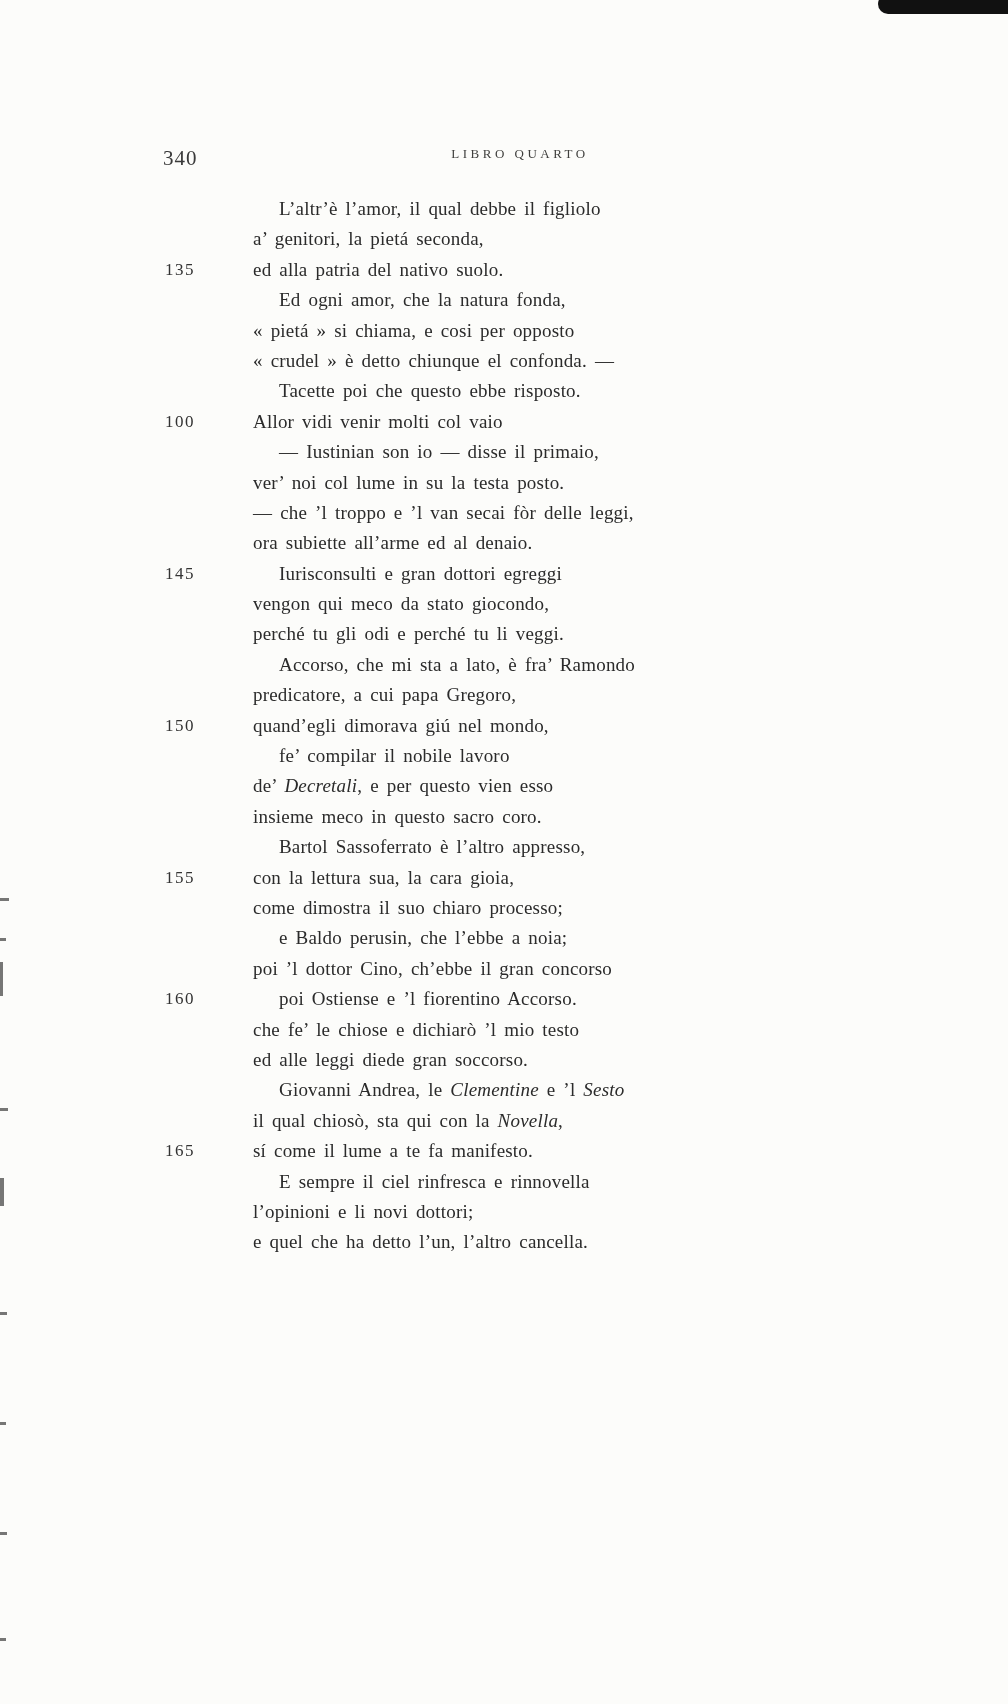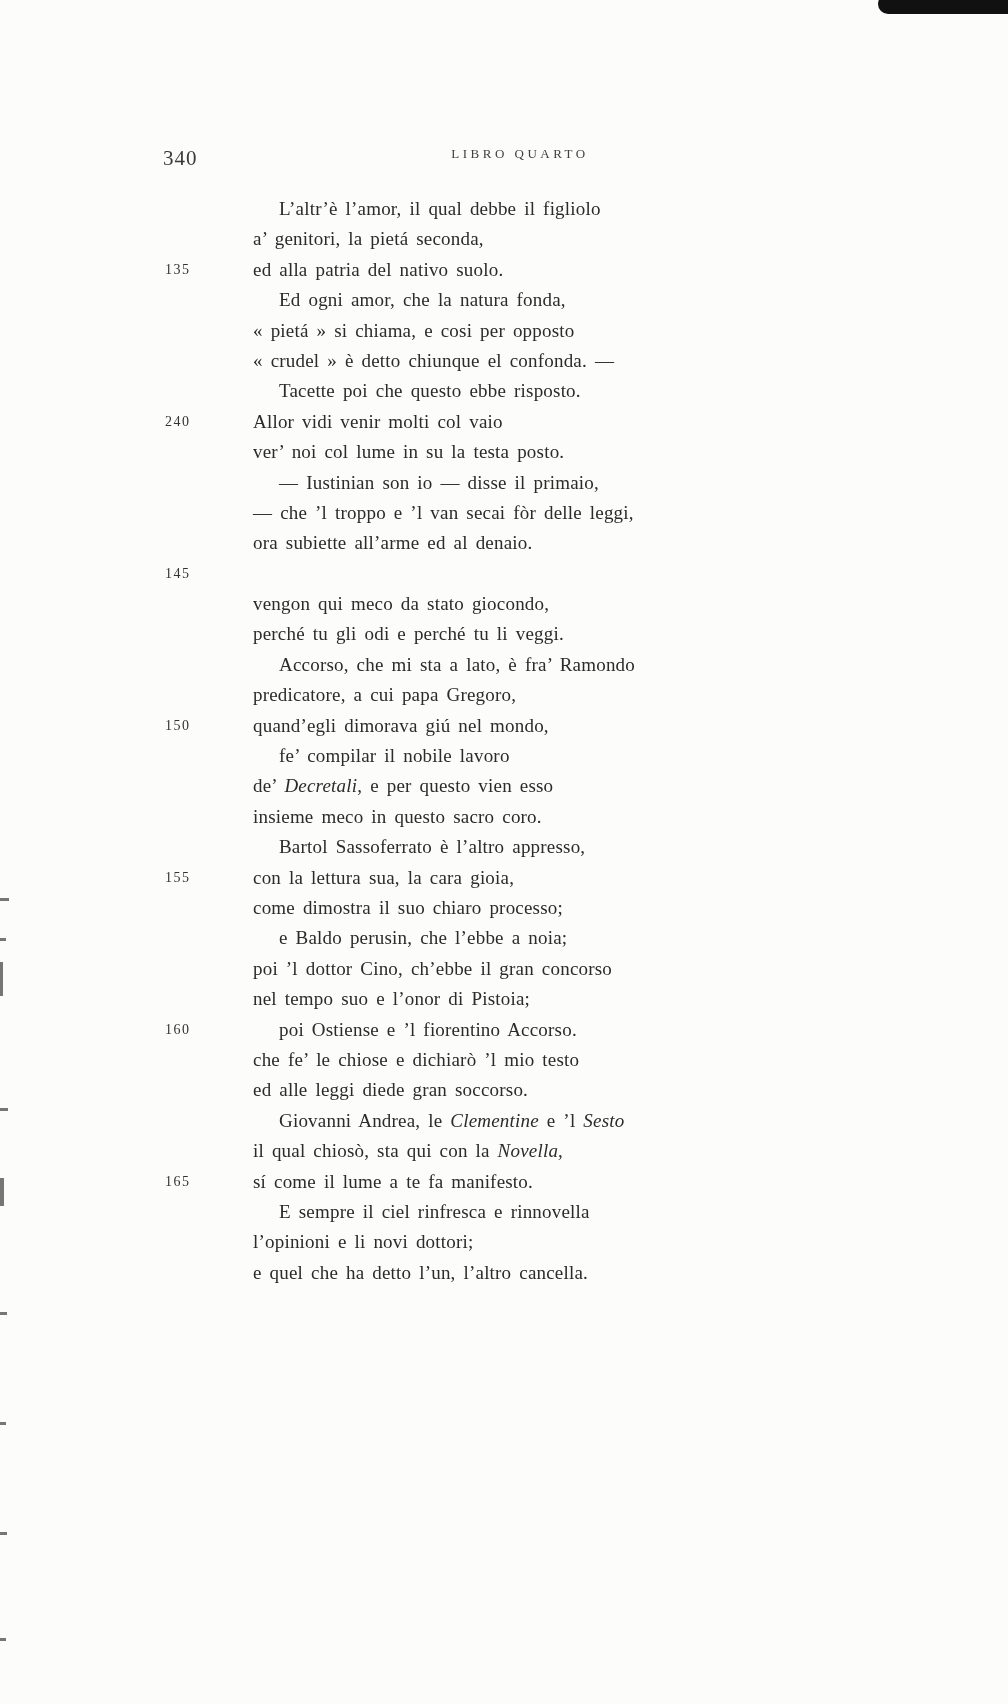"135" .line .line-num { font-size: 14px -> 17px }
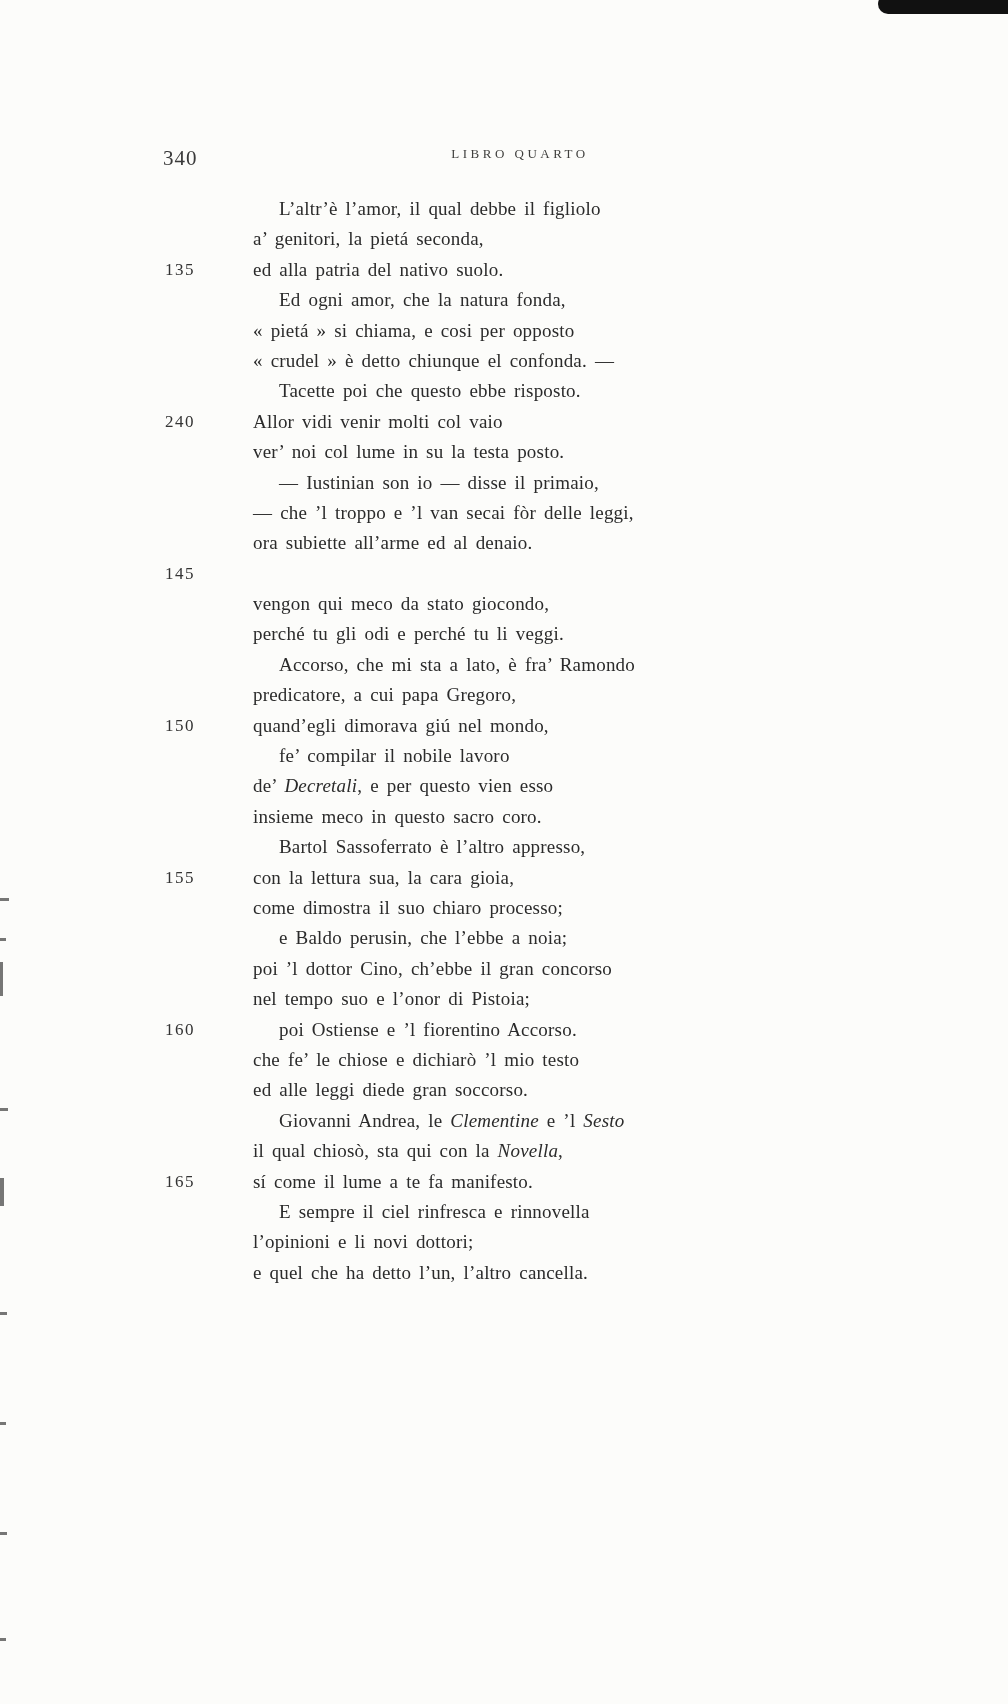"240" span.line-num { text: 240 -> 100 }
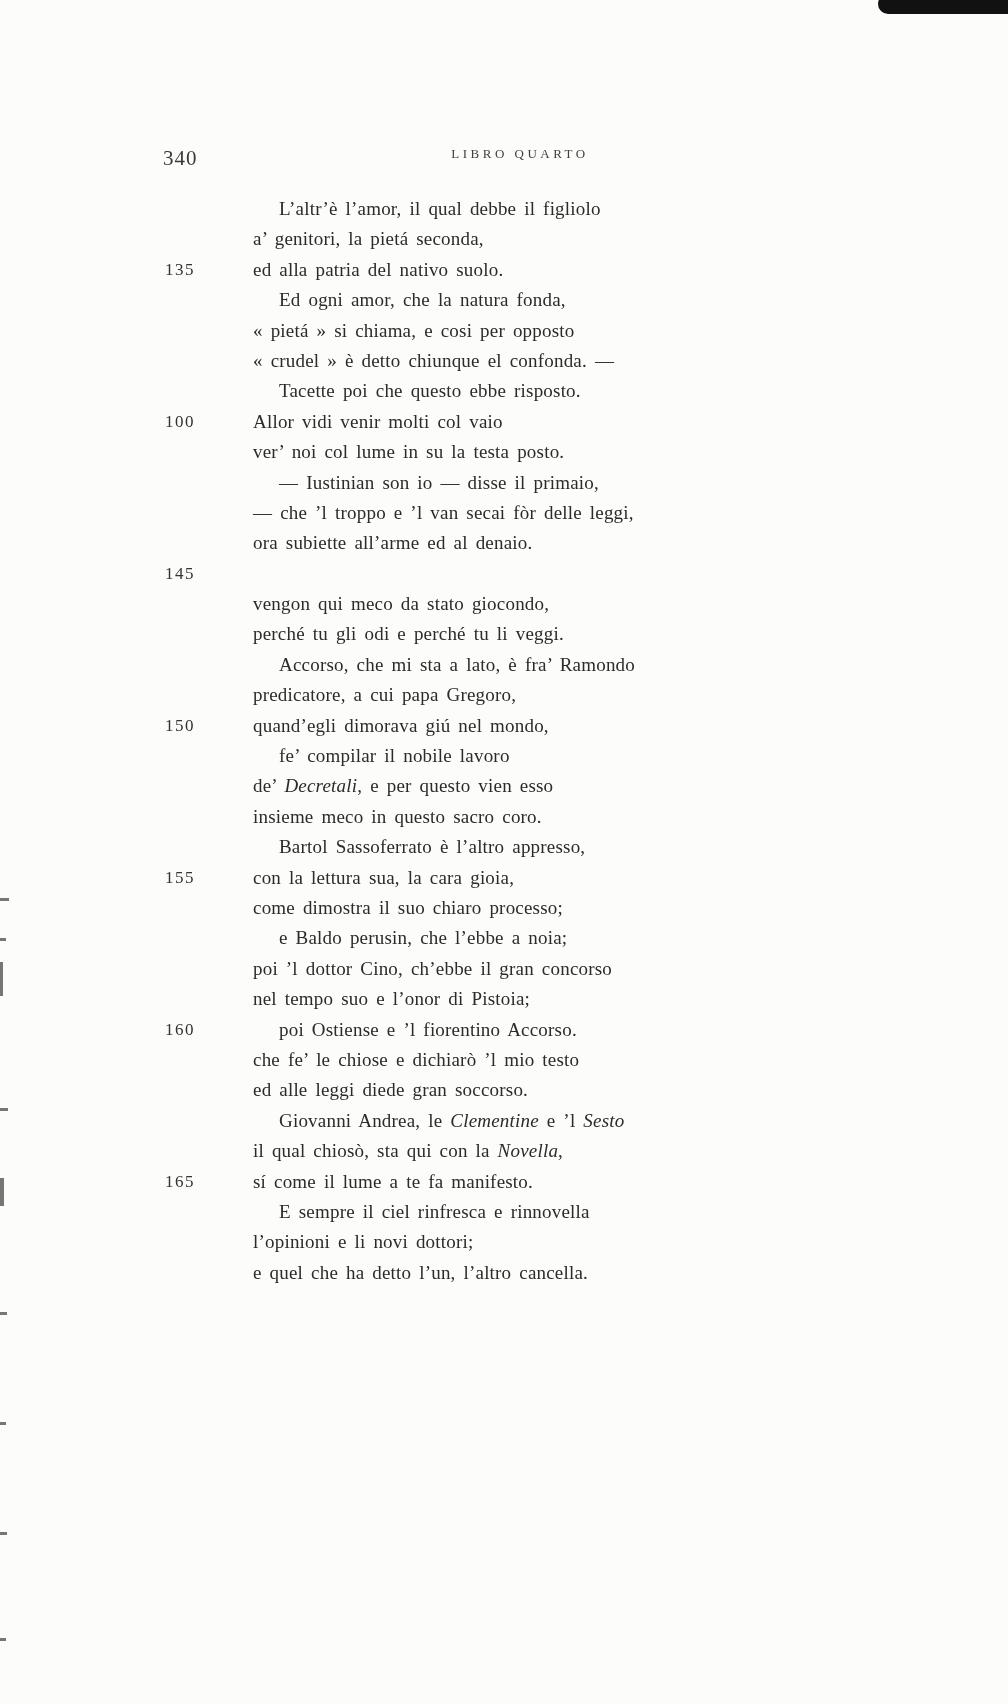"ver’ noi col lume in" div.line { order: before "— Iustinian son io —" -> after "— Iustinian son io —" }
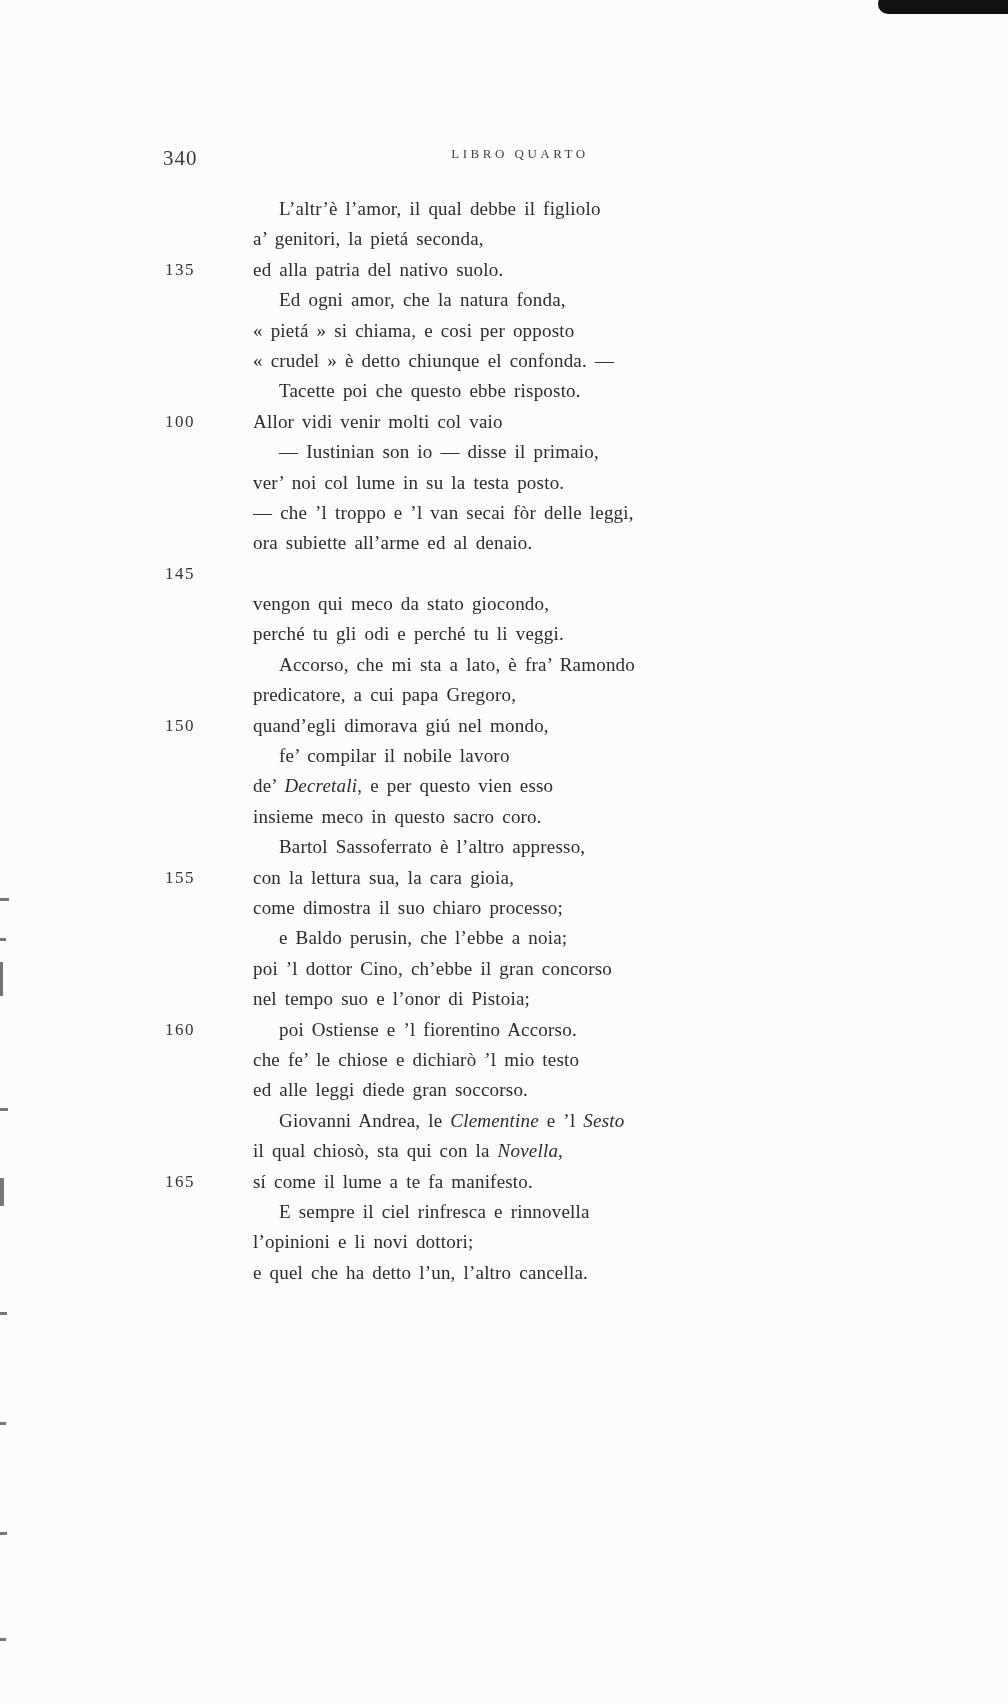"Iurisconsulti e gran dottori egreggi" span.line-text { html: none -> <span><span>Iurisconsulti e gran dottori egreggi</span></span> }
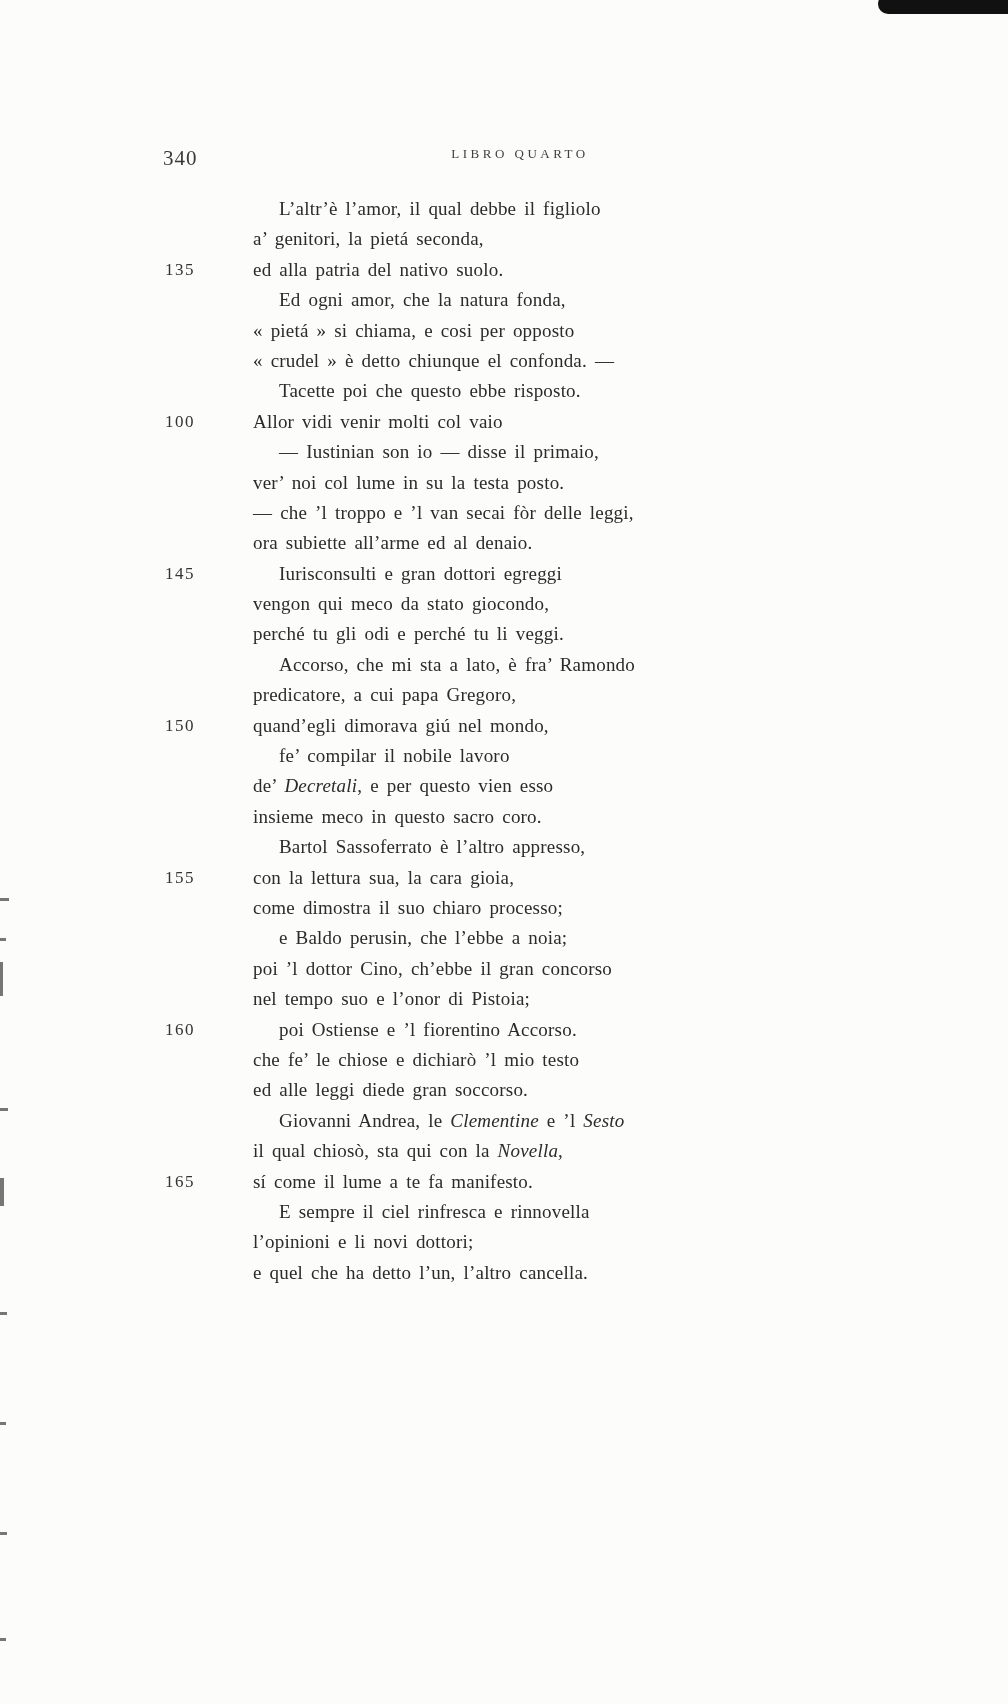"nel tempo suo e l’onor" div.line { html: <div> <span><span>nel tempo suo e l’onor di Pistoia;</span></span> </div> -> none }
